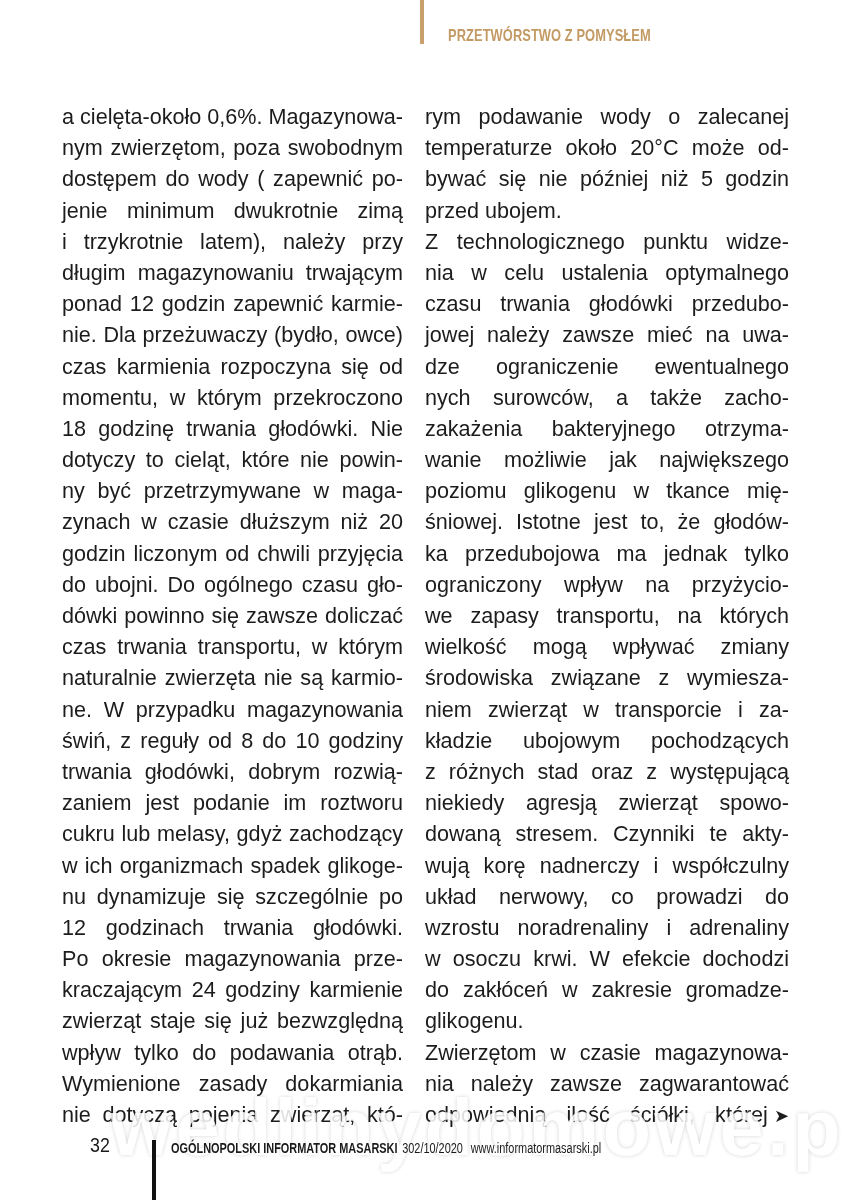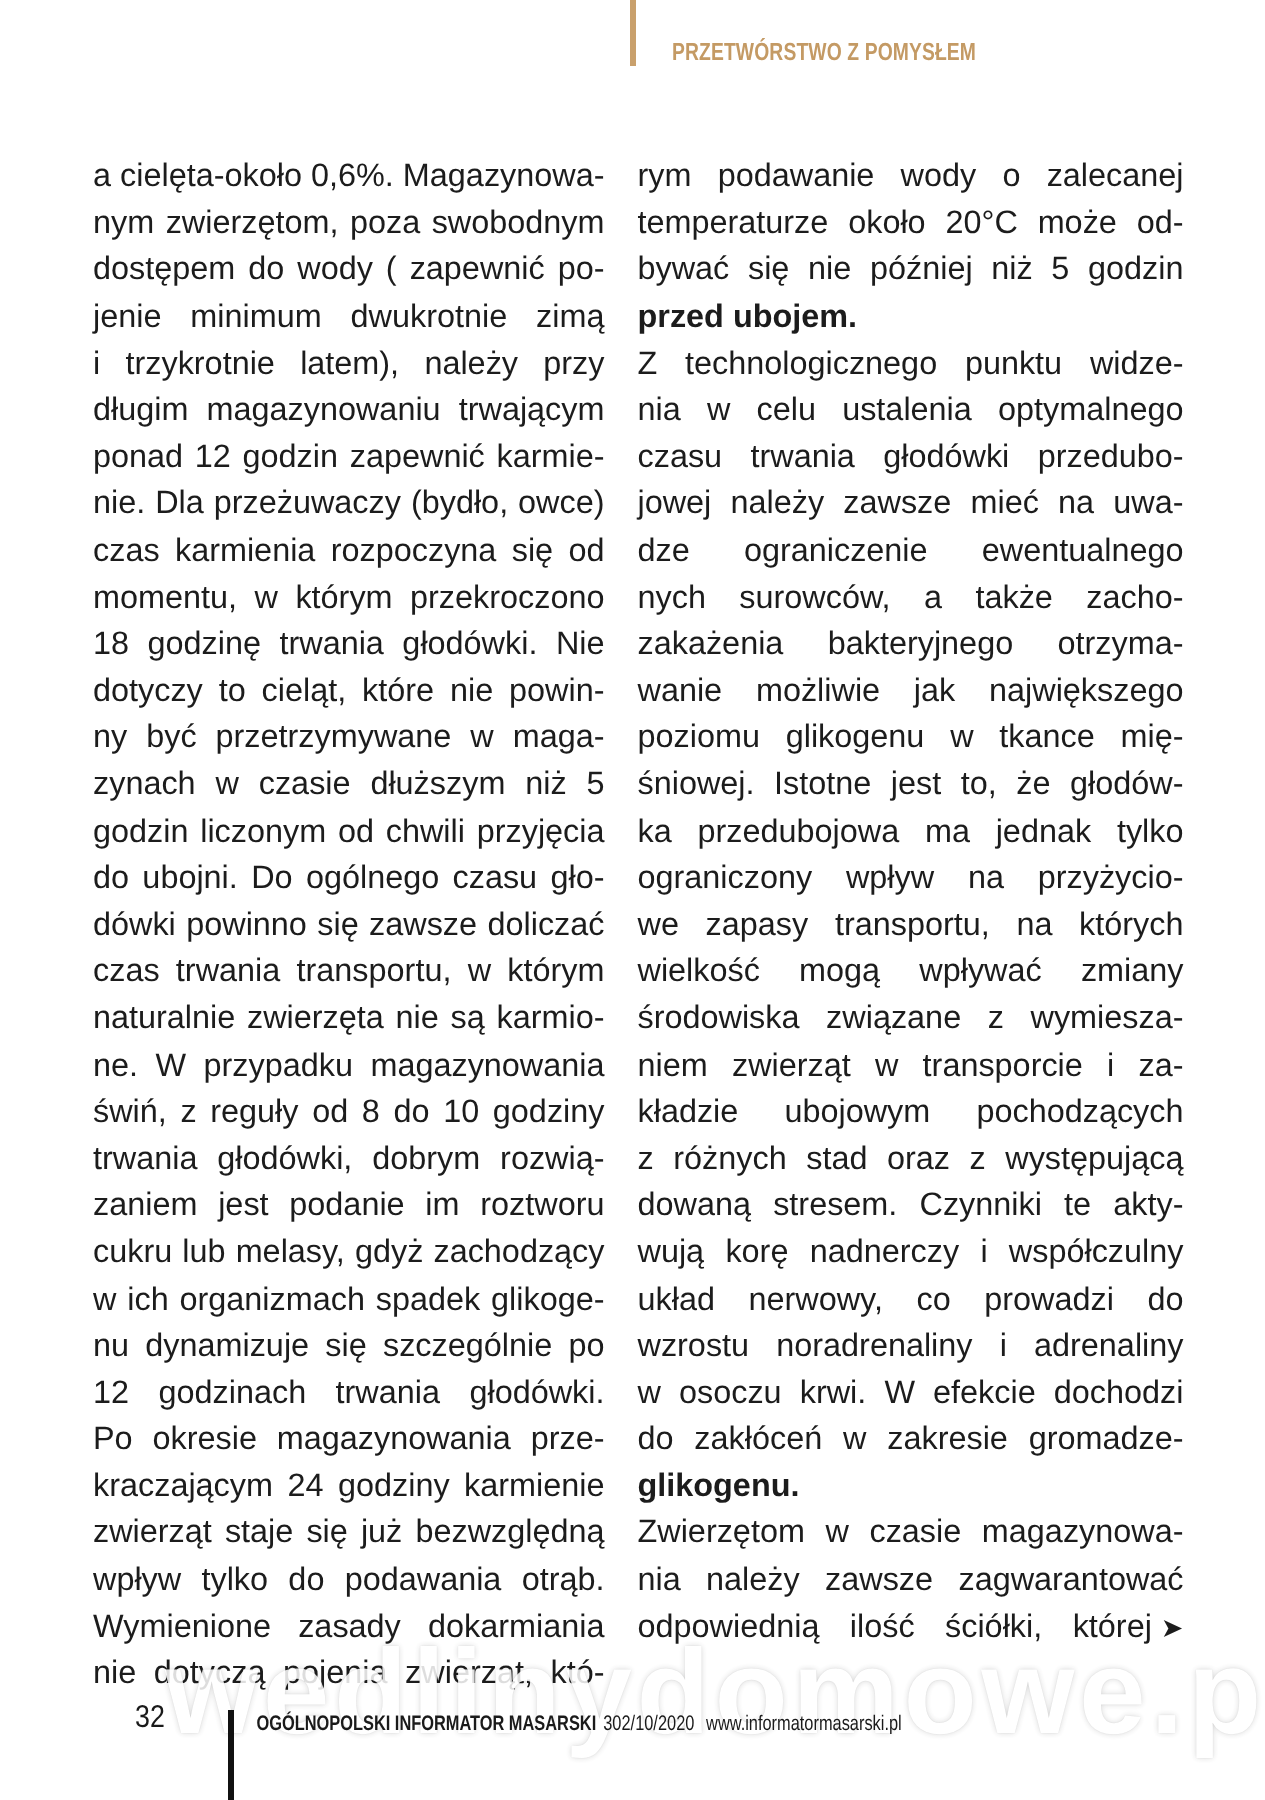"przed ubojem." .line.last { font-weight: bold -> none }
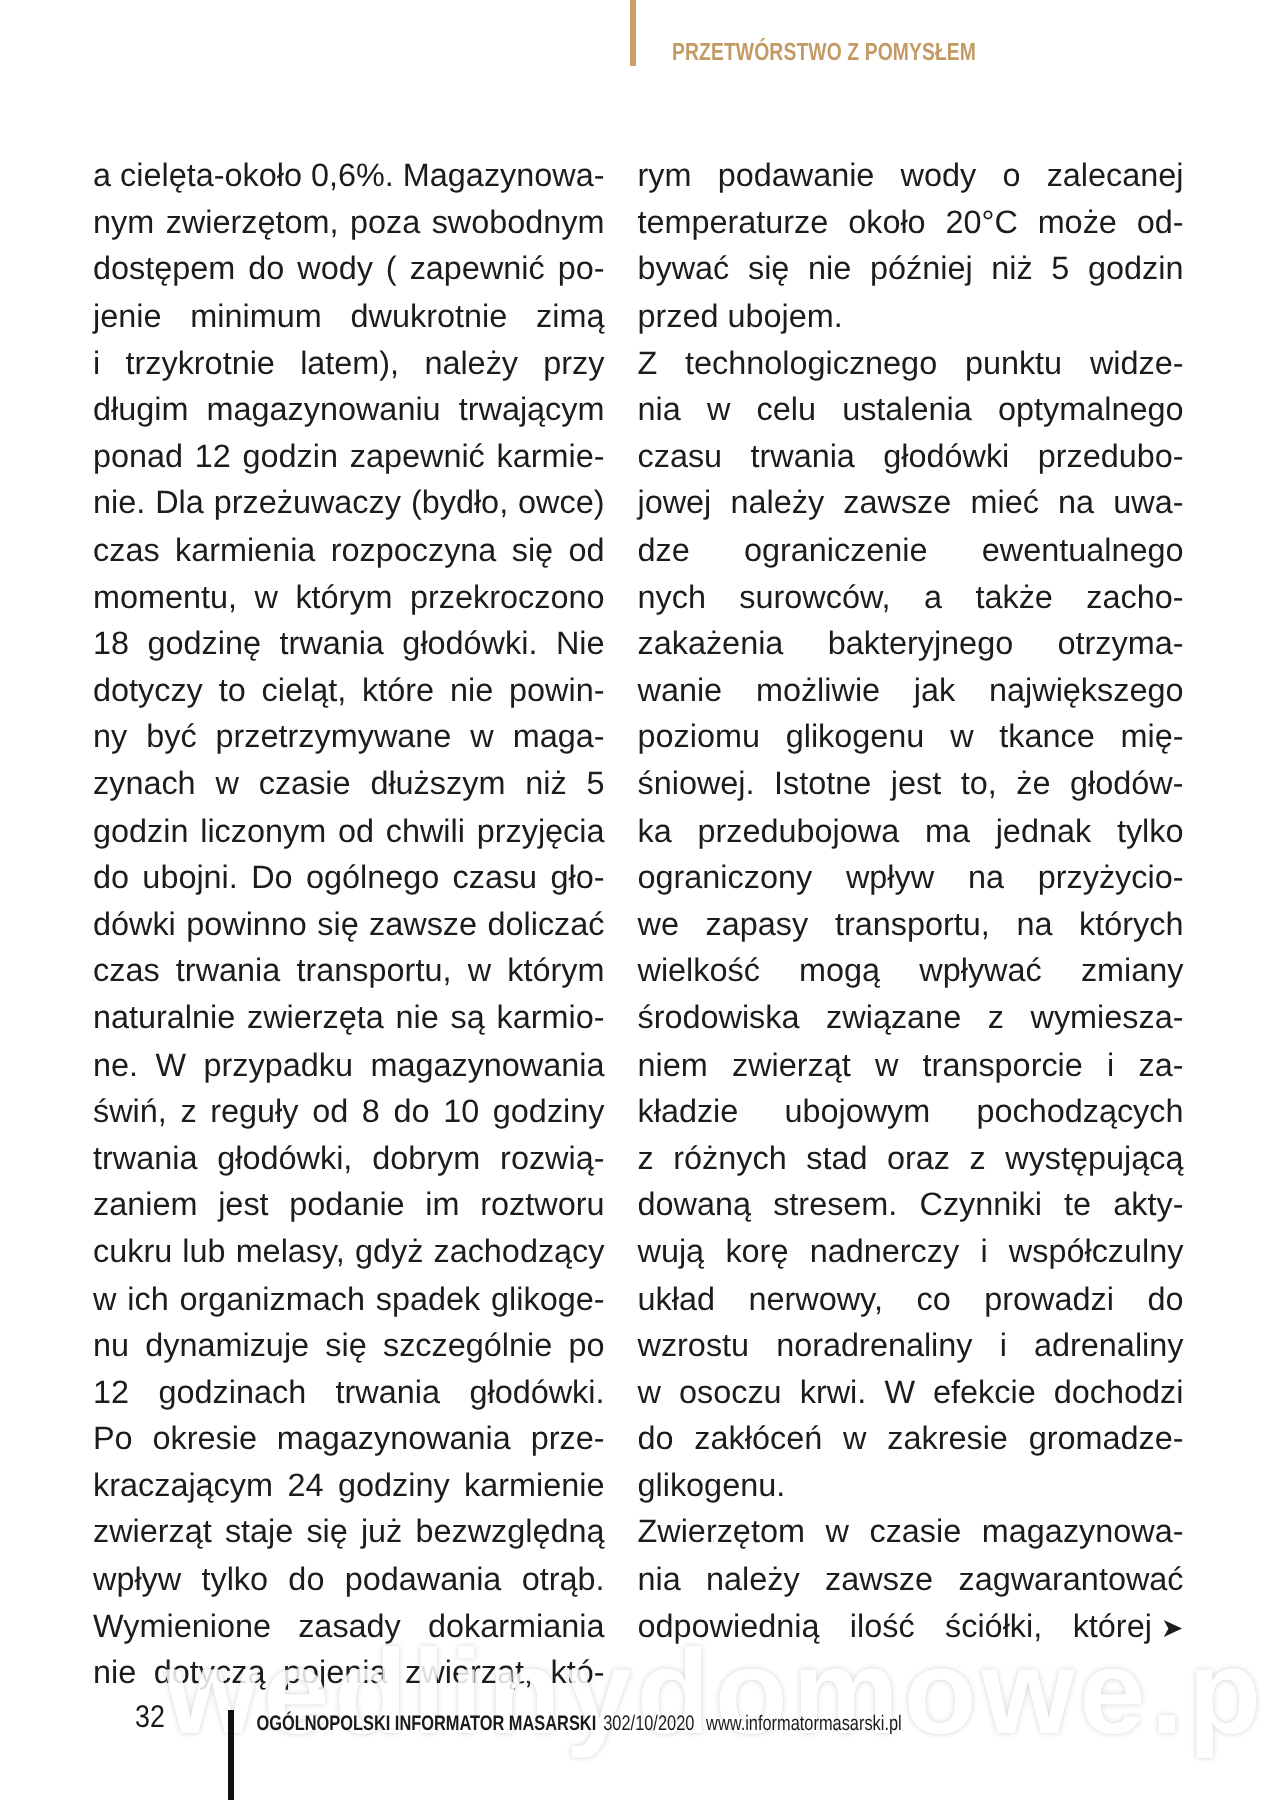"zynach w czasie dłuższym niż" span { text: 5 -> 20 }
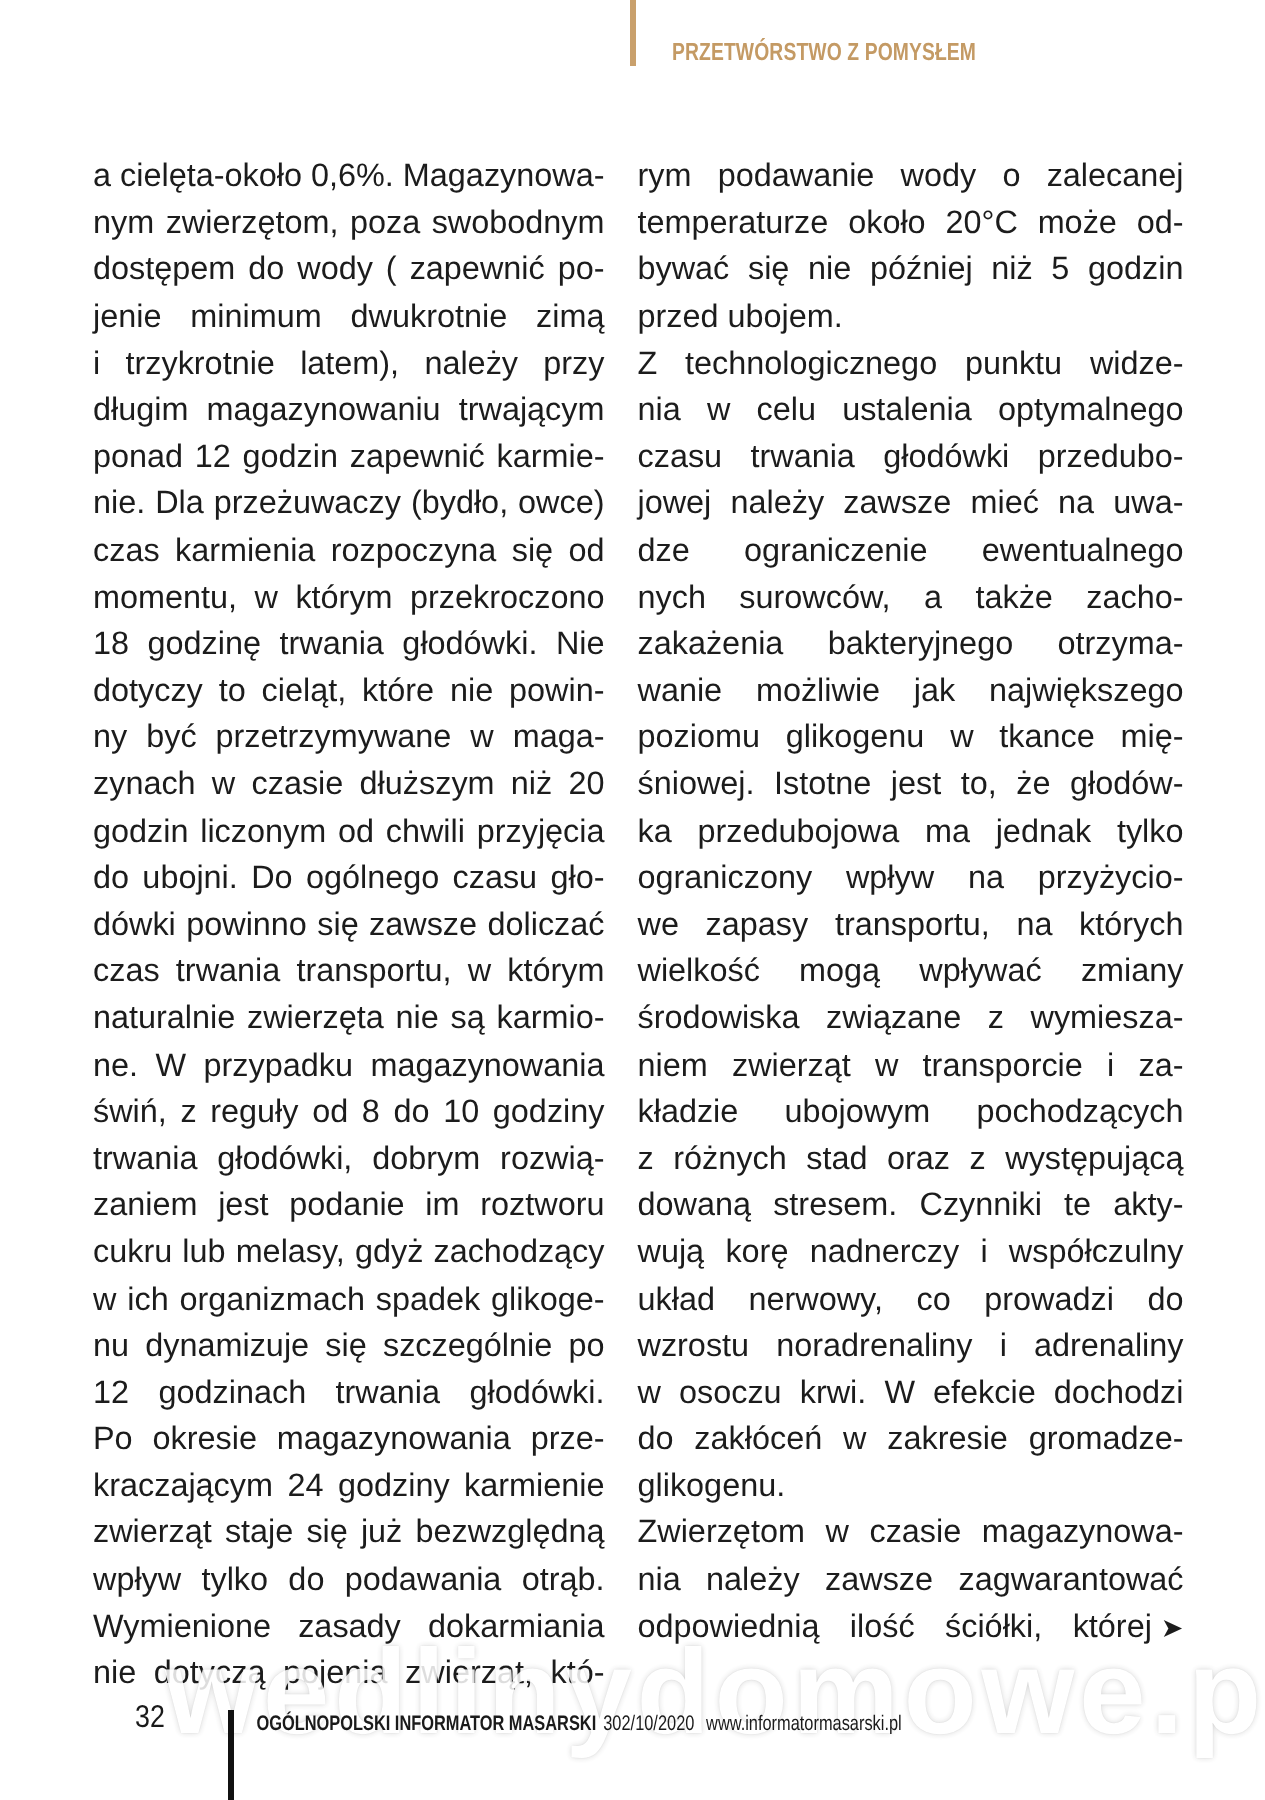"niekiedy agresją zwierząt spowo-" span.line { html: none -> <span><span>niekiedy agresją zwierząt spowo-</span></span> }
